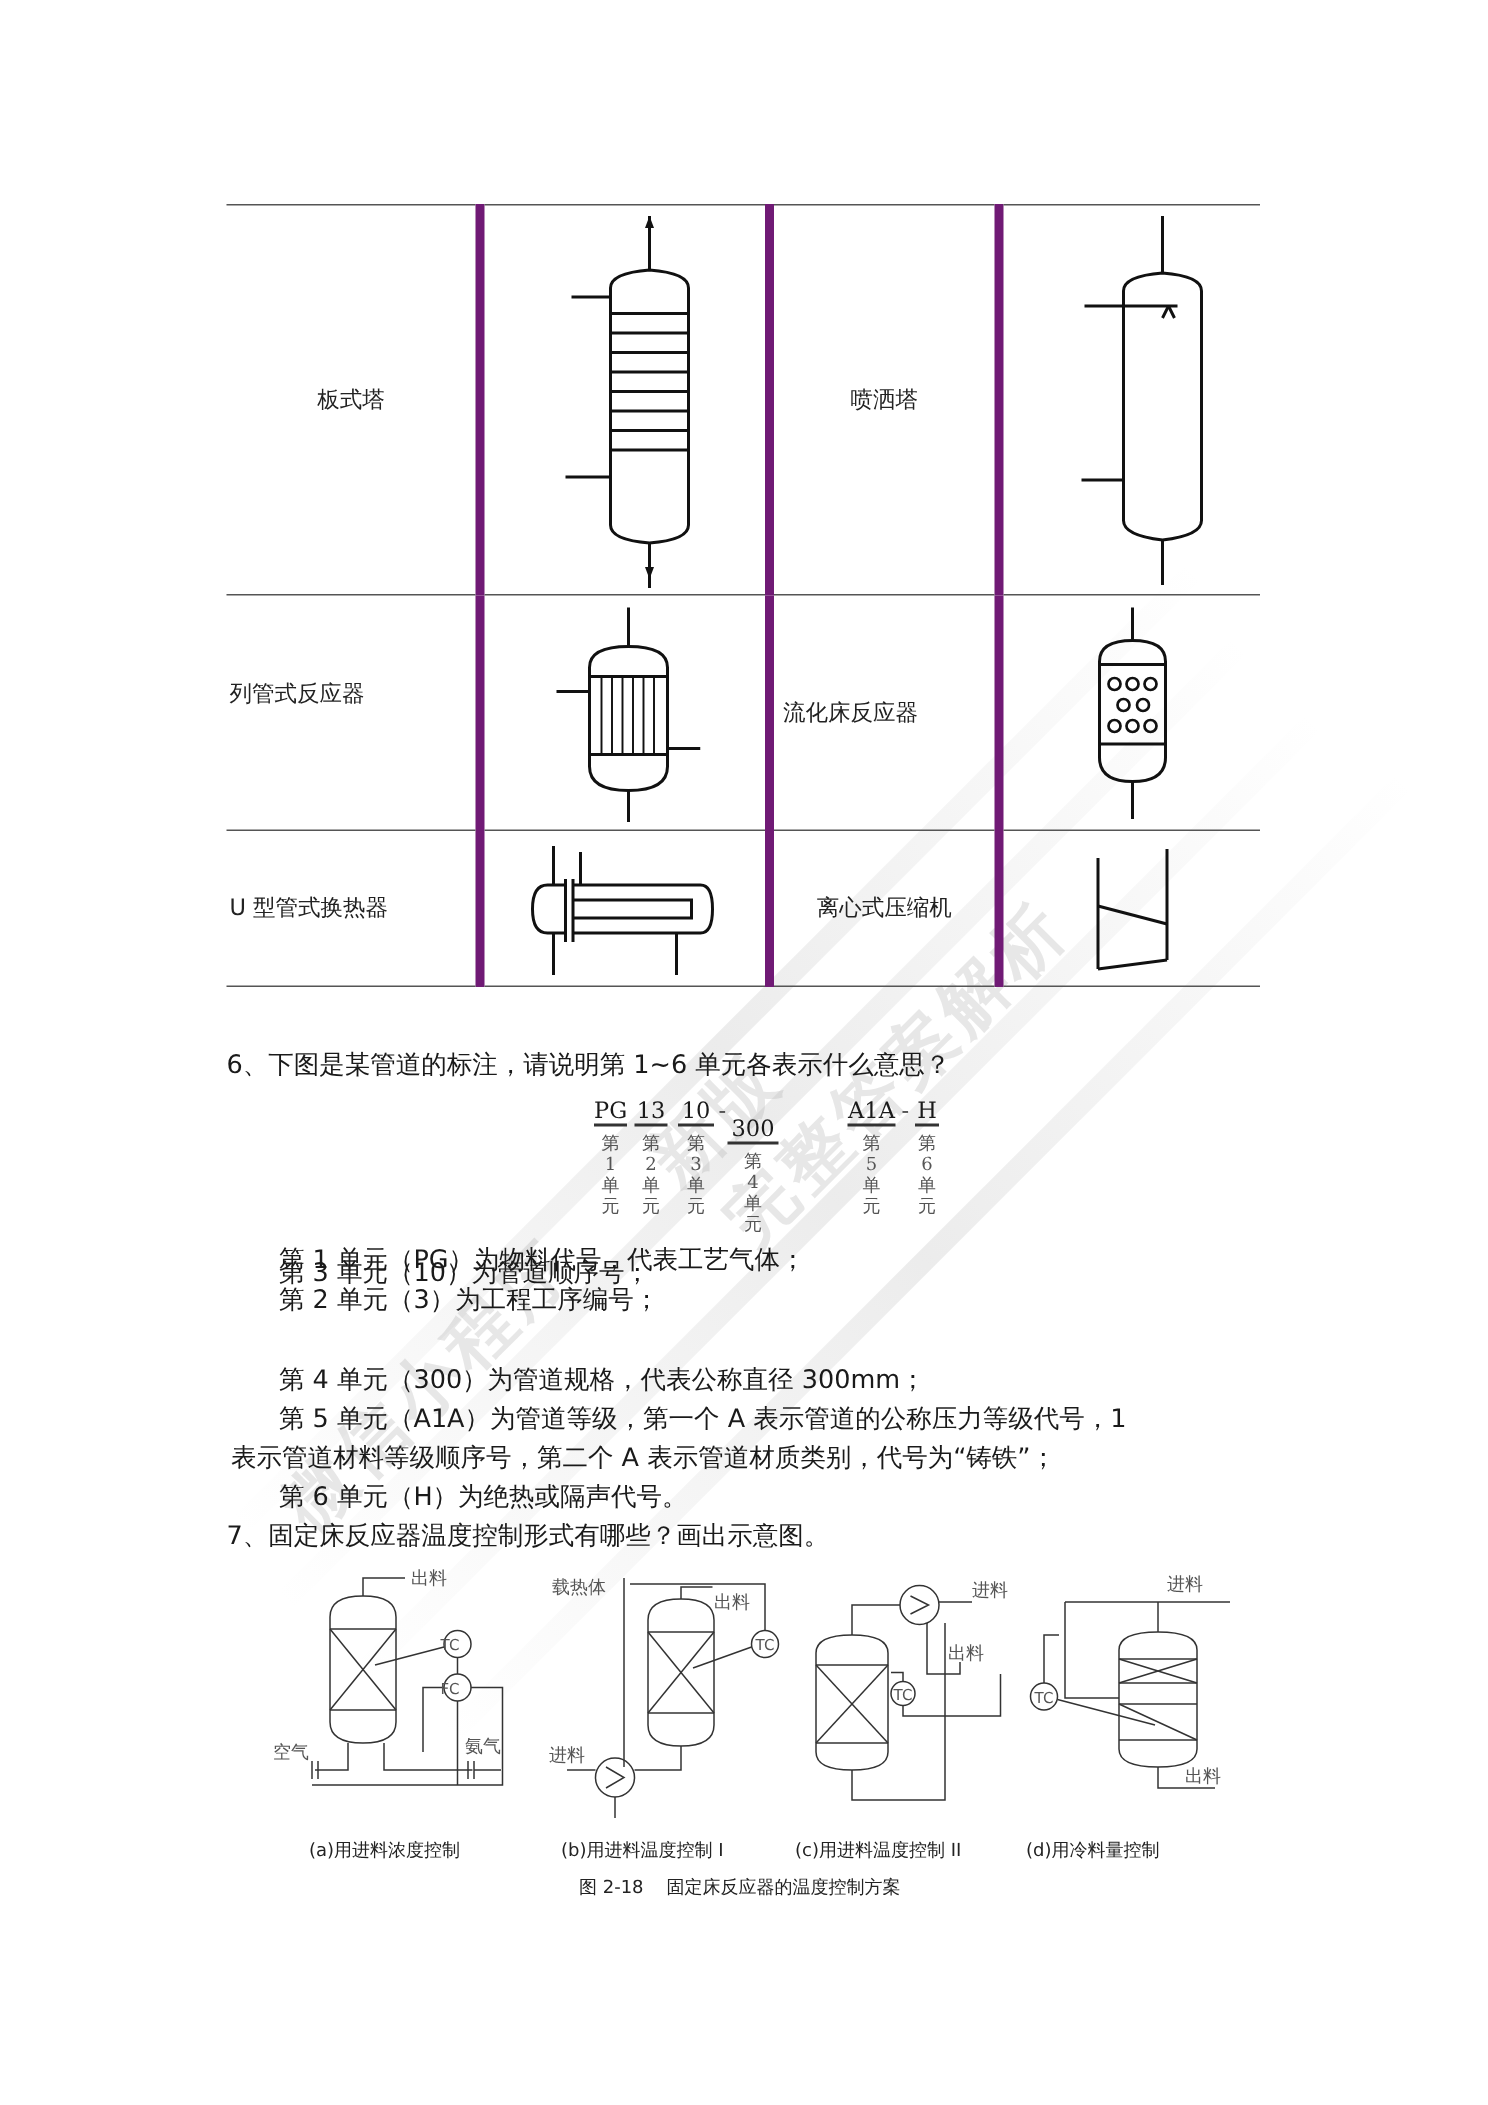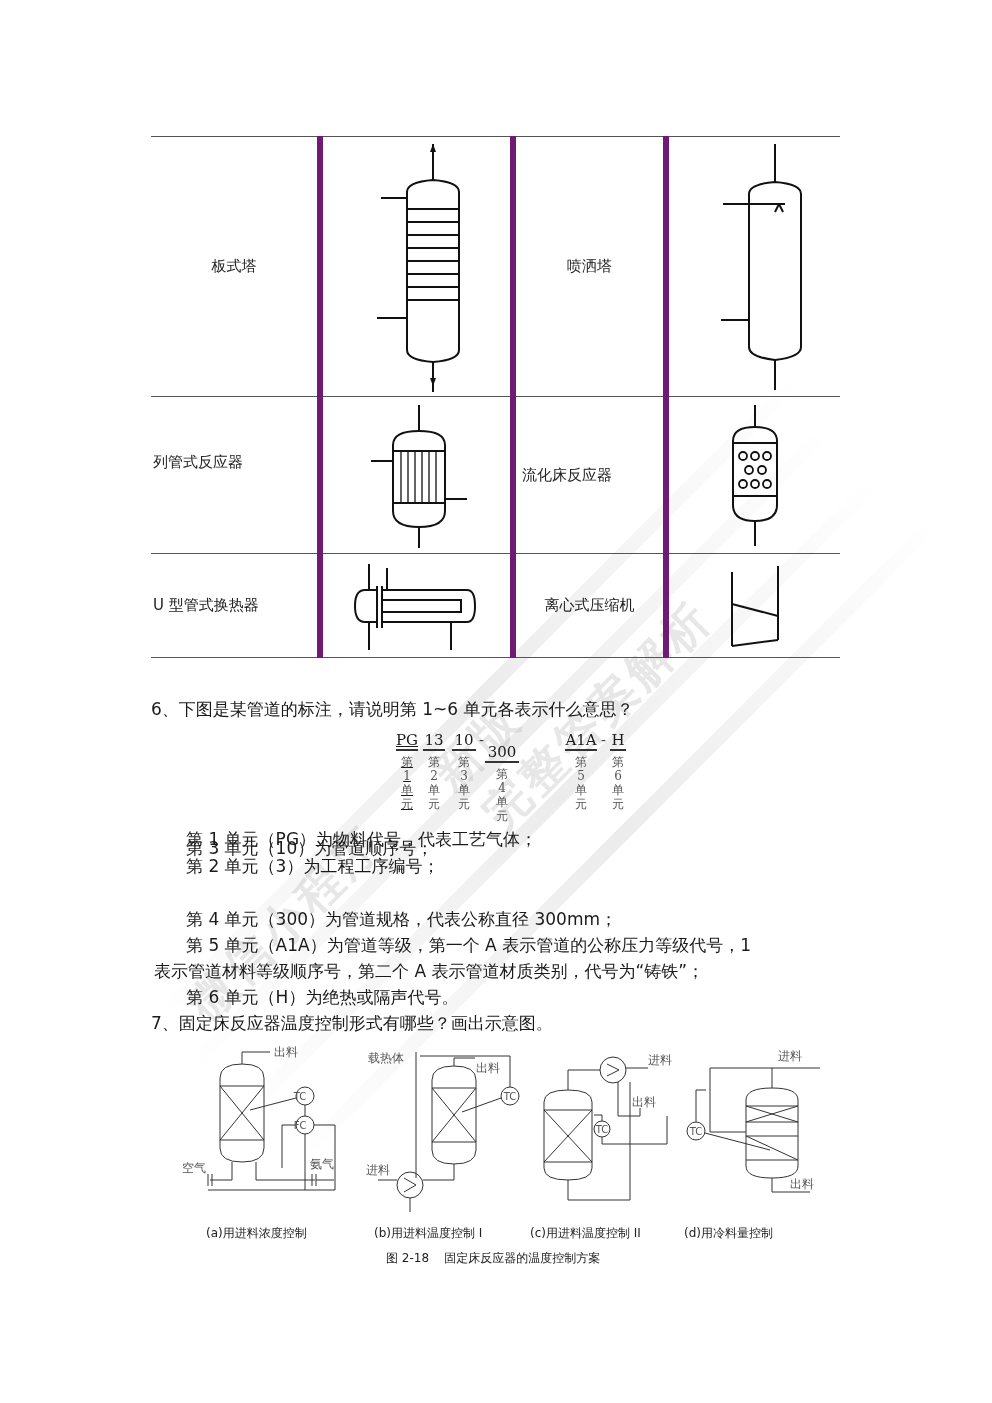"PG" div.unit { text-decoration: underline -> none }
